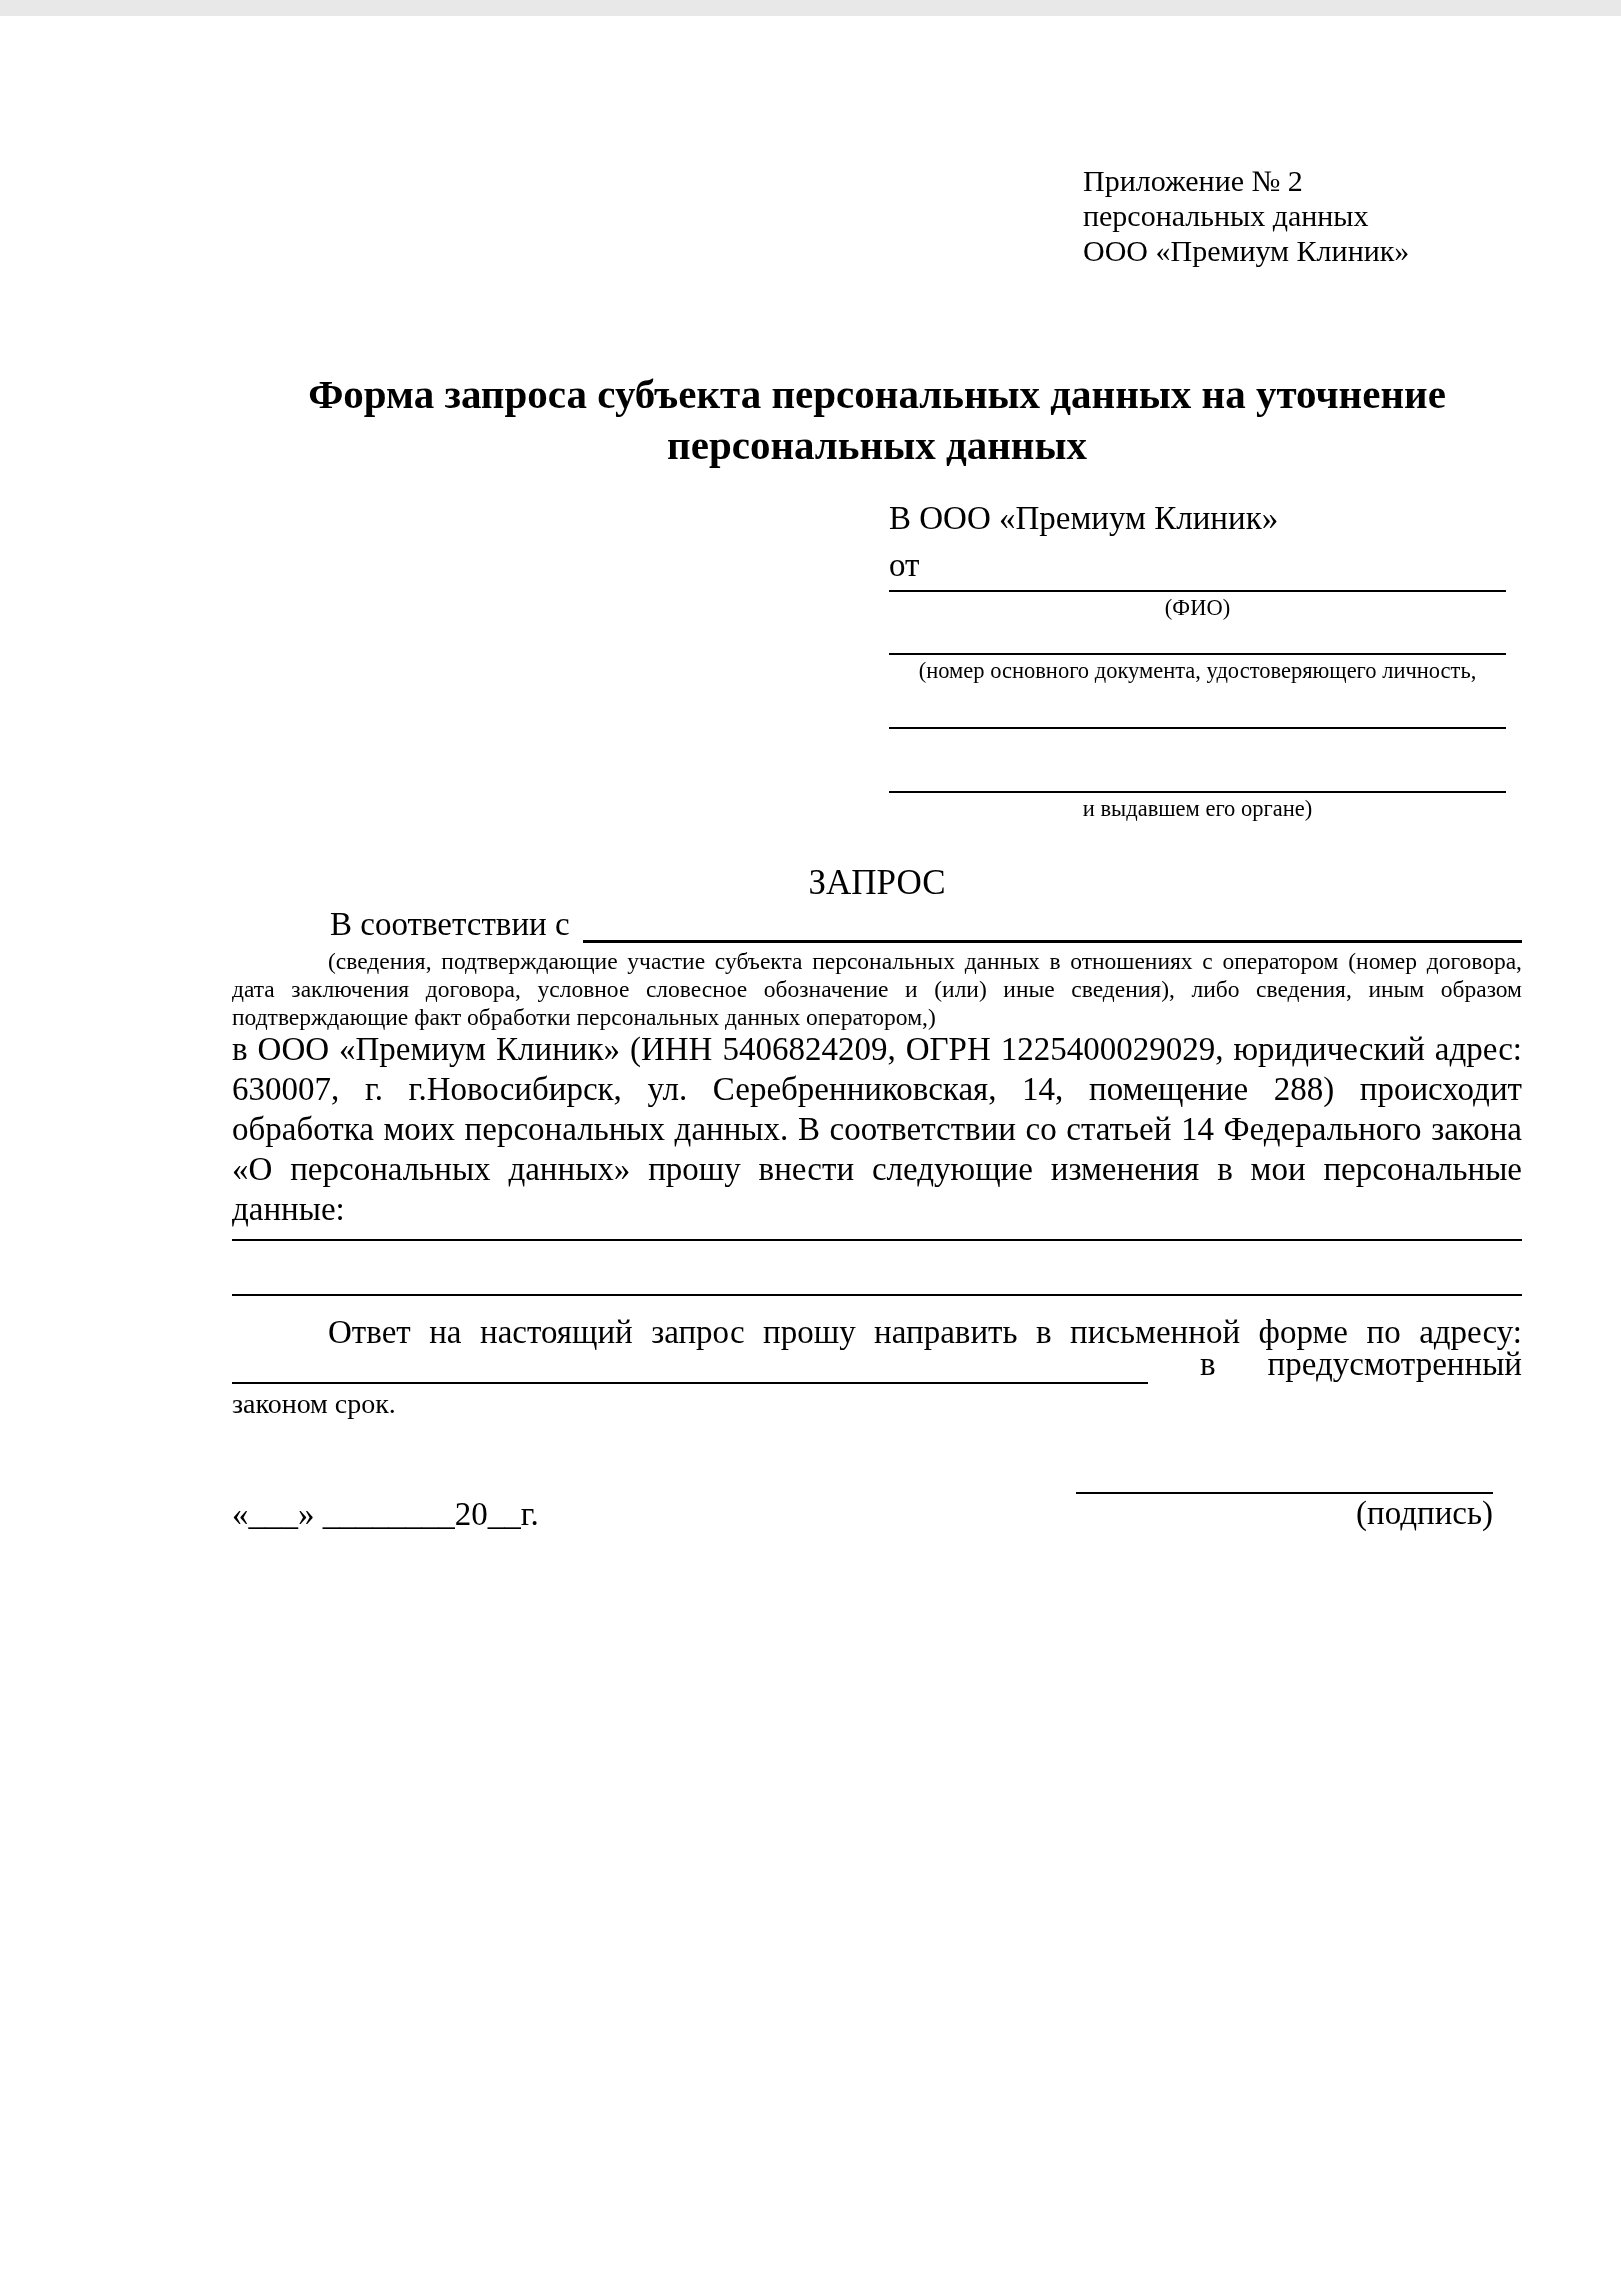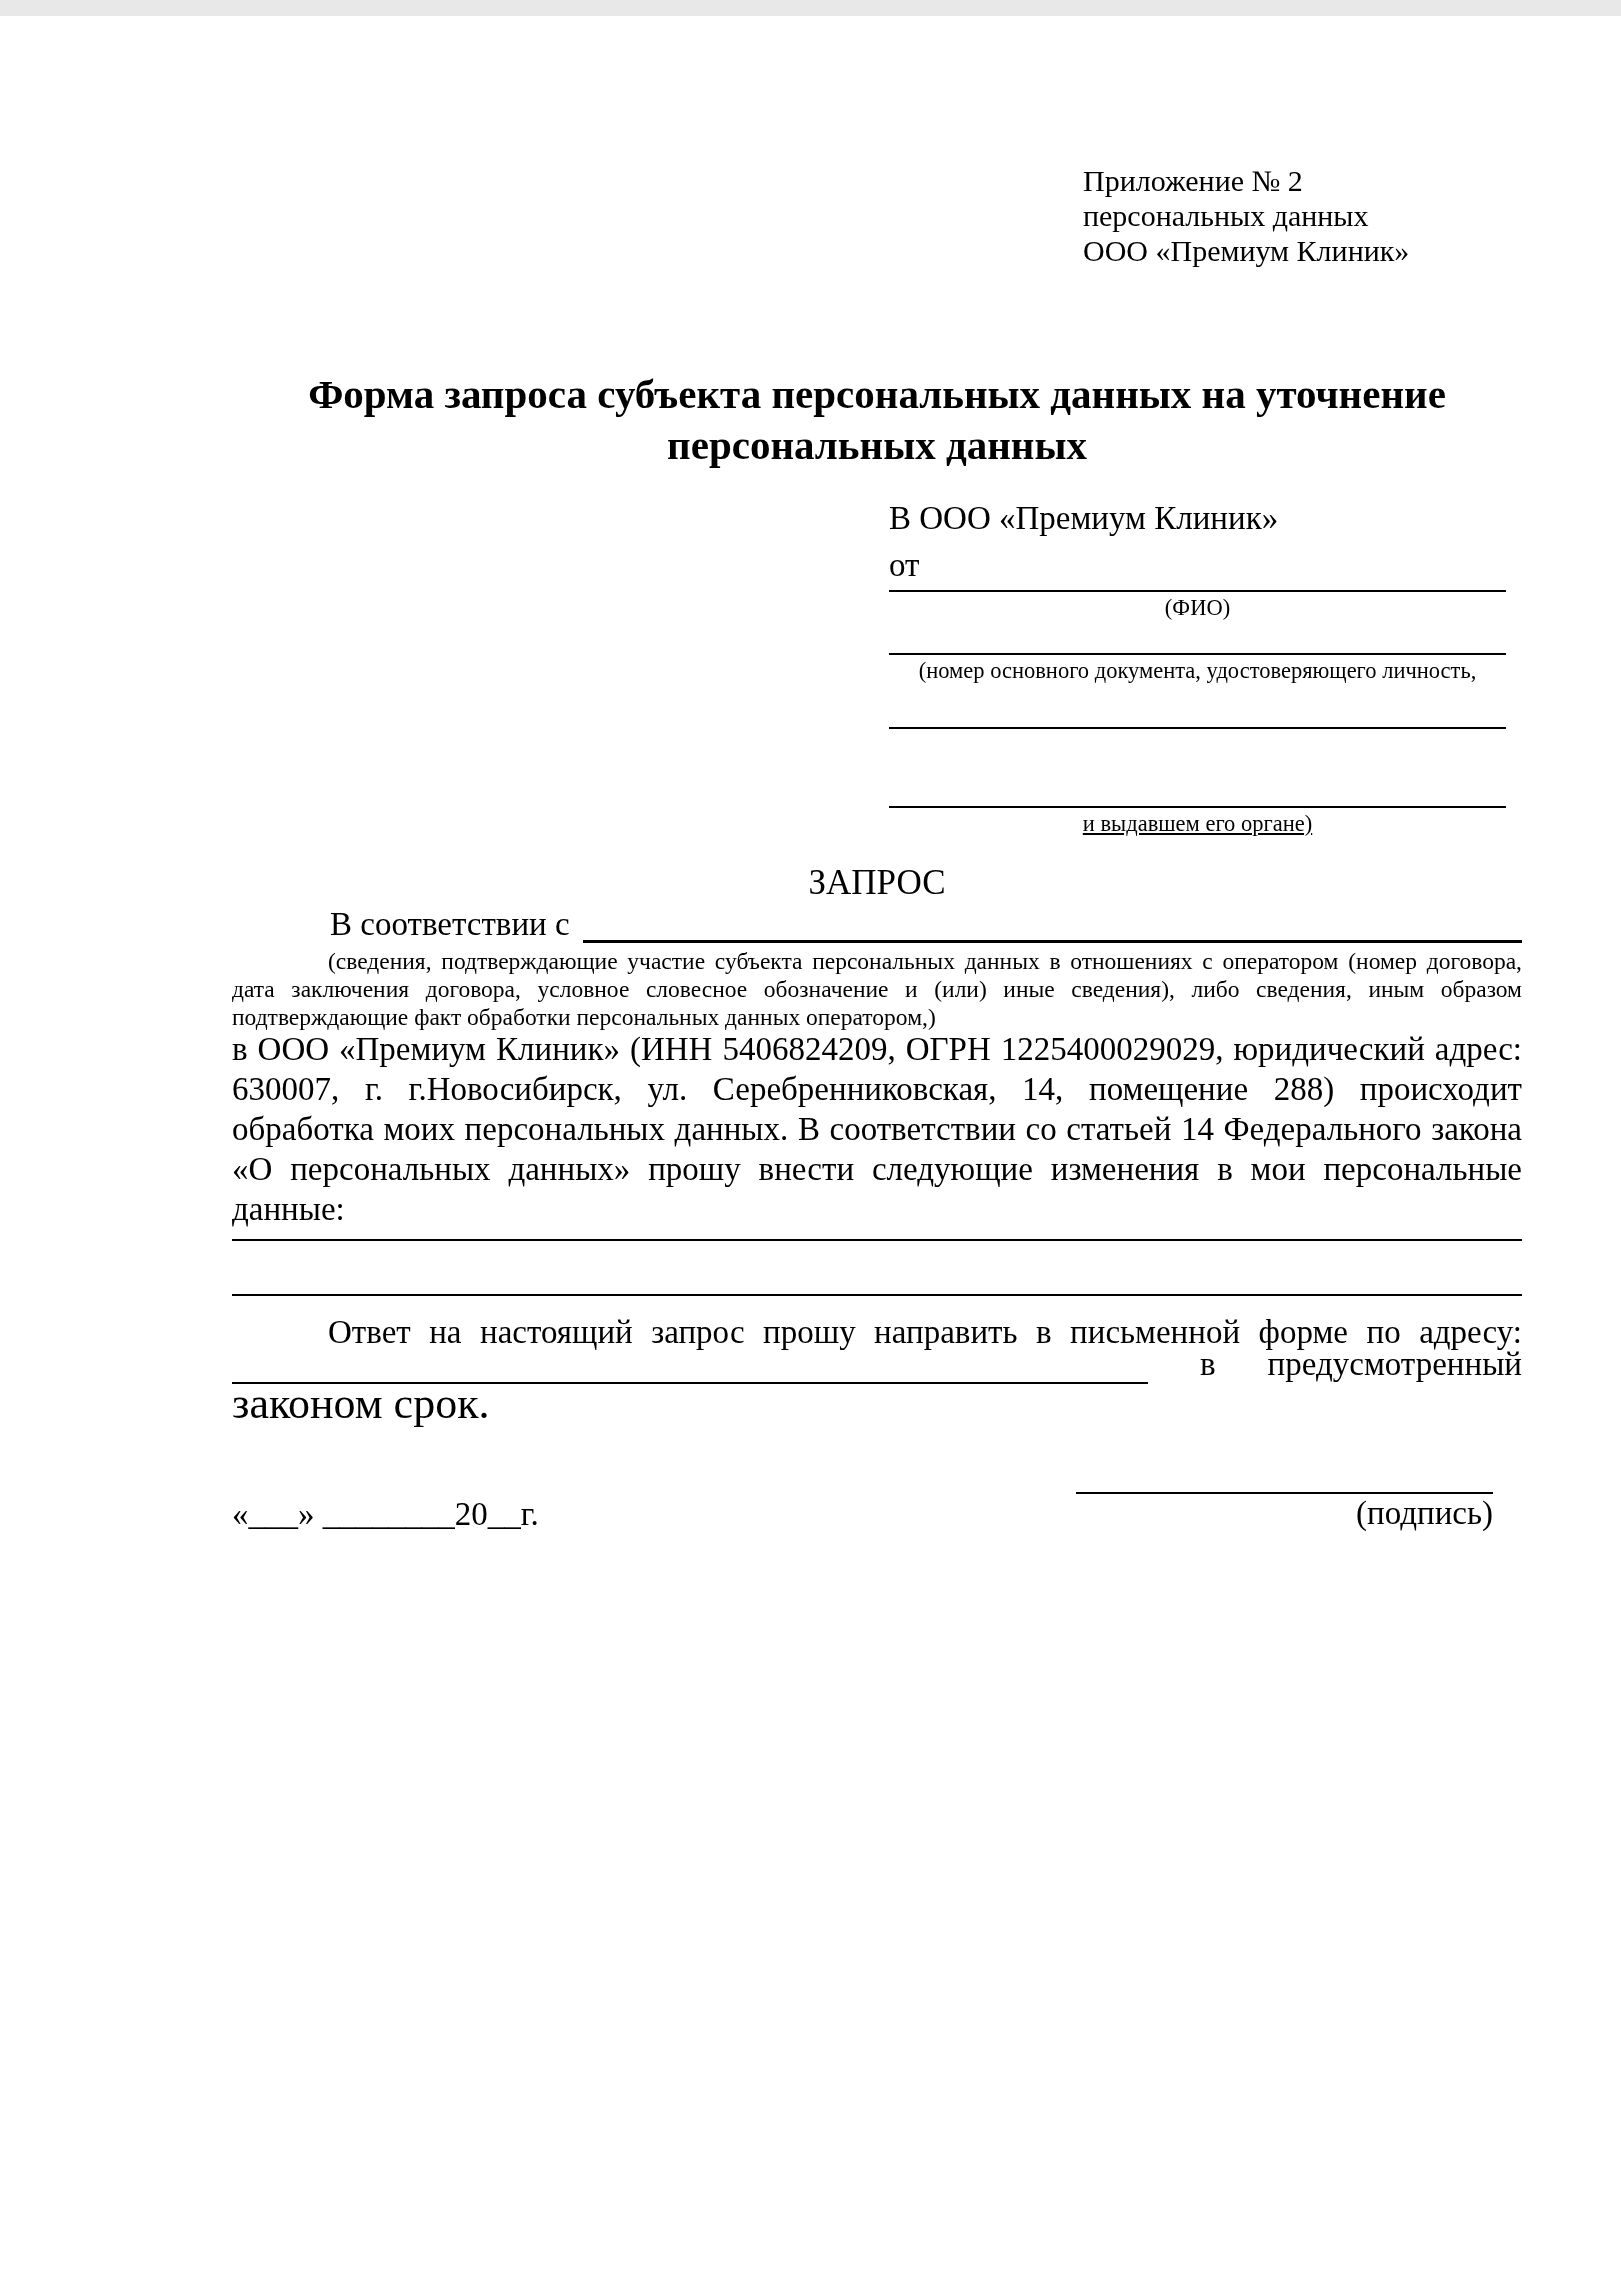"и выдавшем его органе)" .field-4 { text-decoration: underline -> none; top: 306px -> 291px }
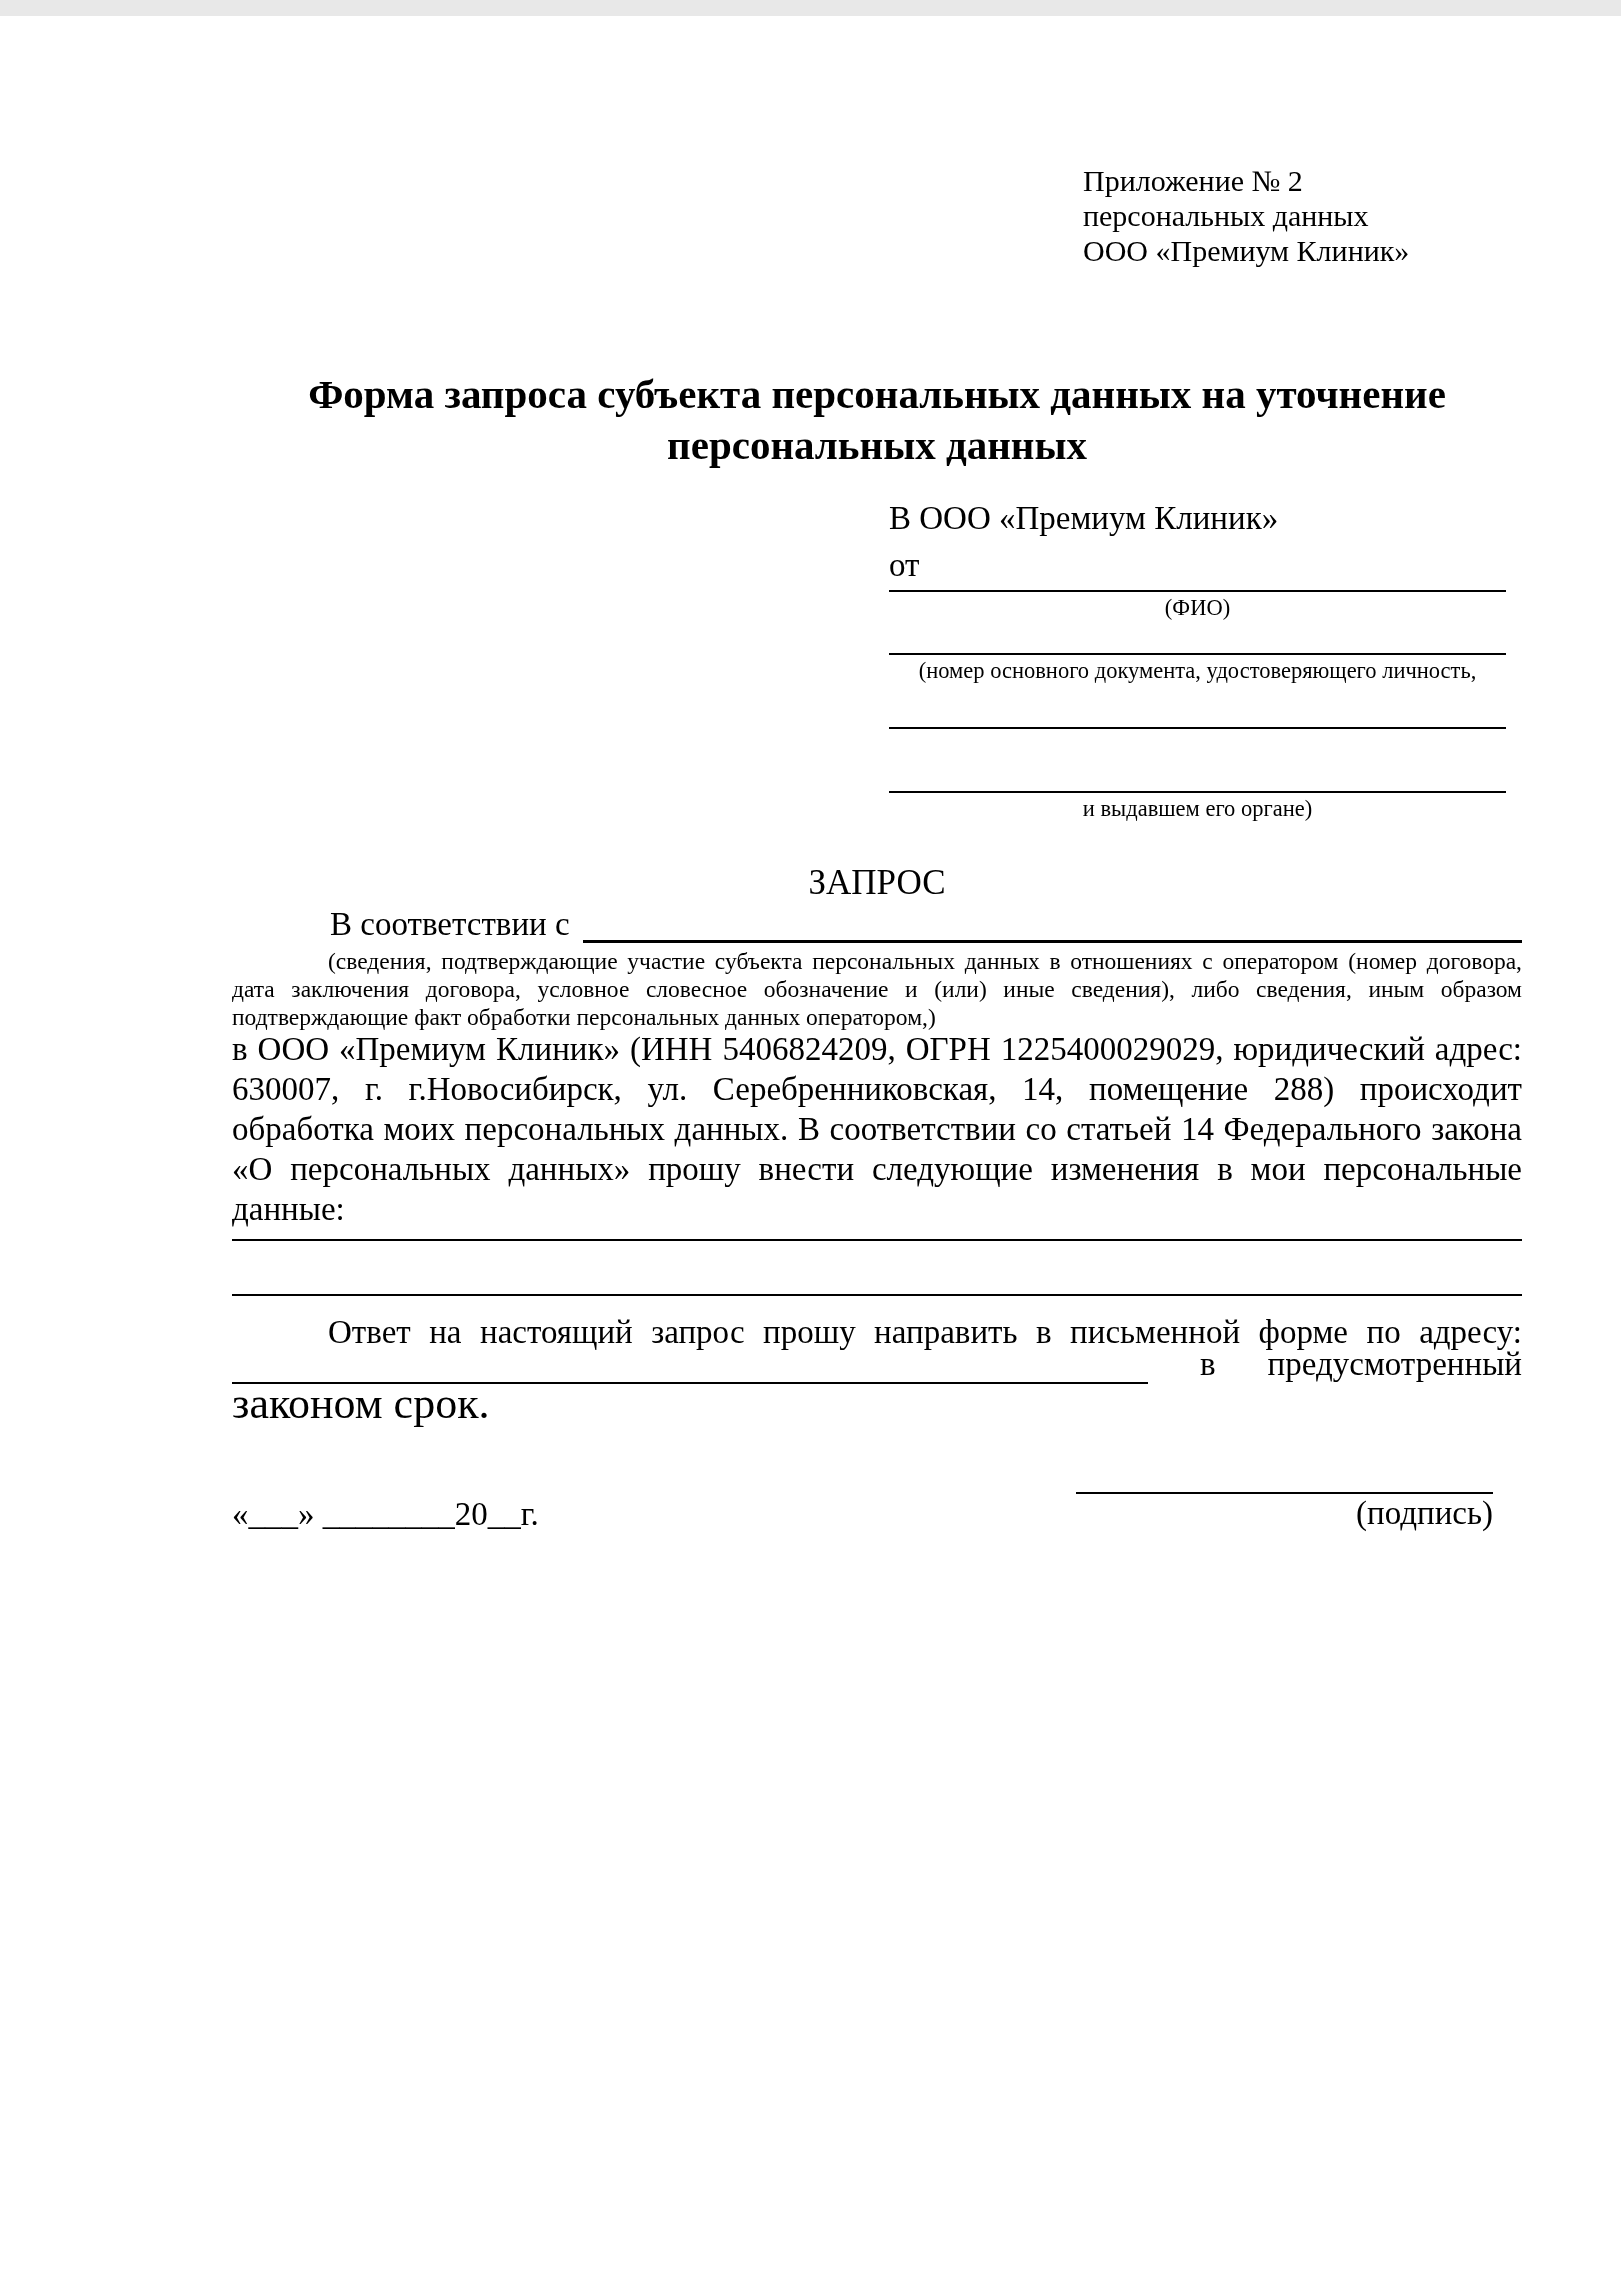"законом срок." .reply-3 { font-size: 44px -> 28px }
